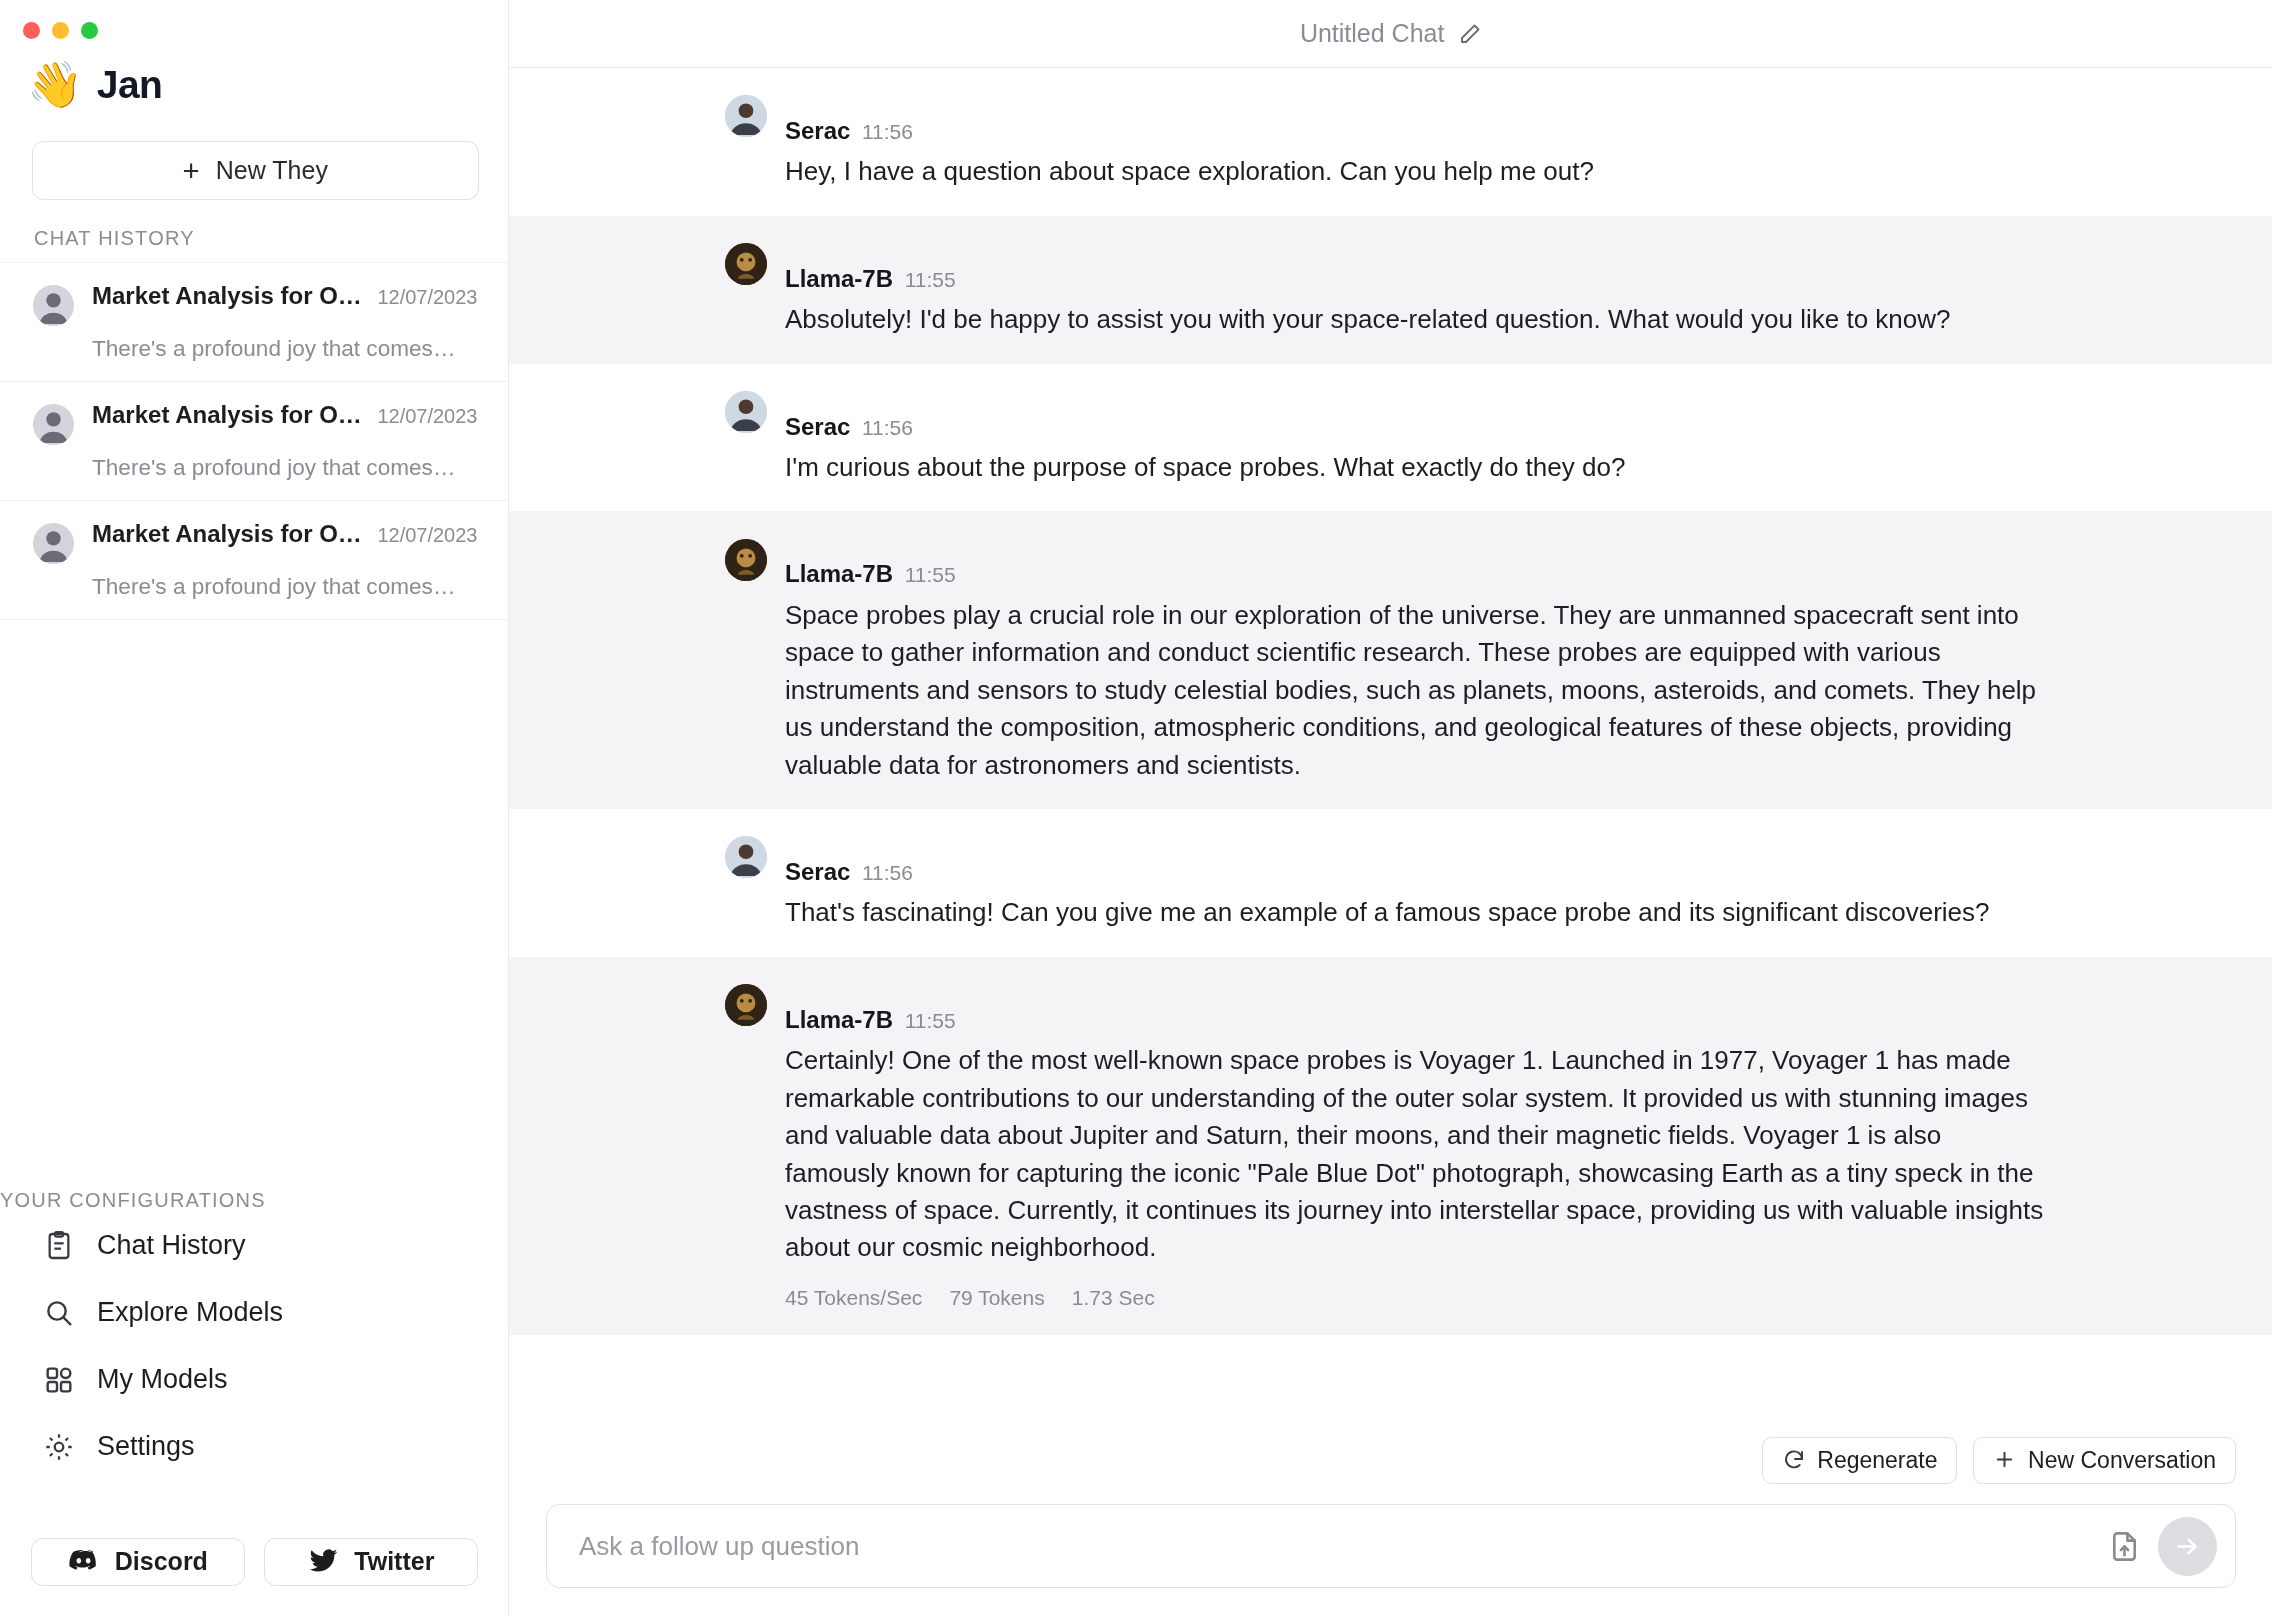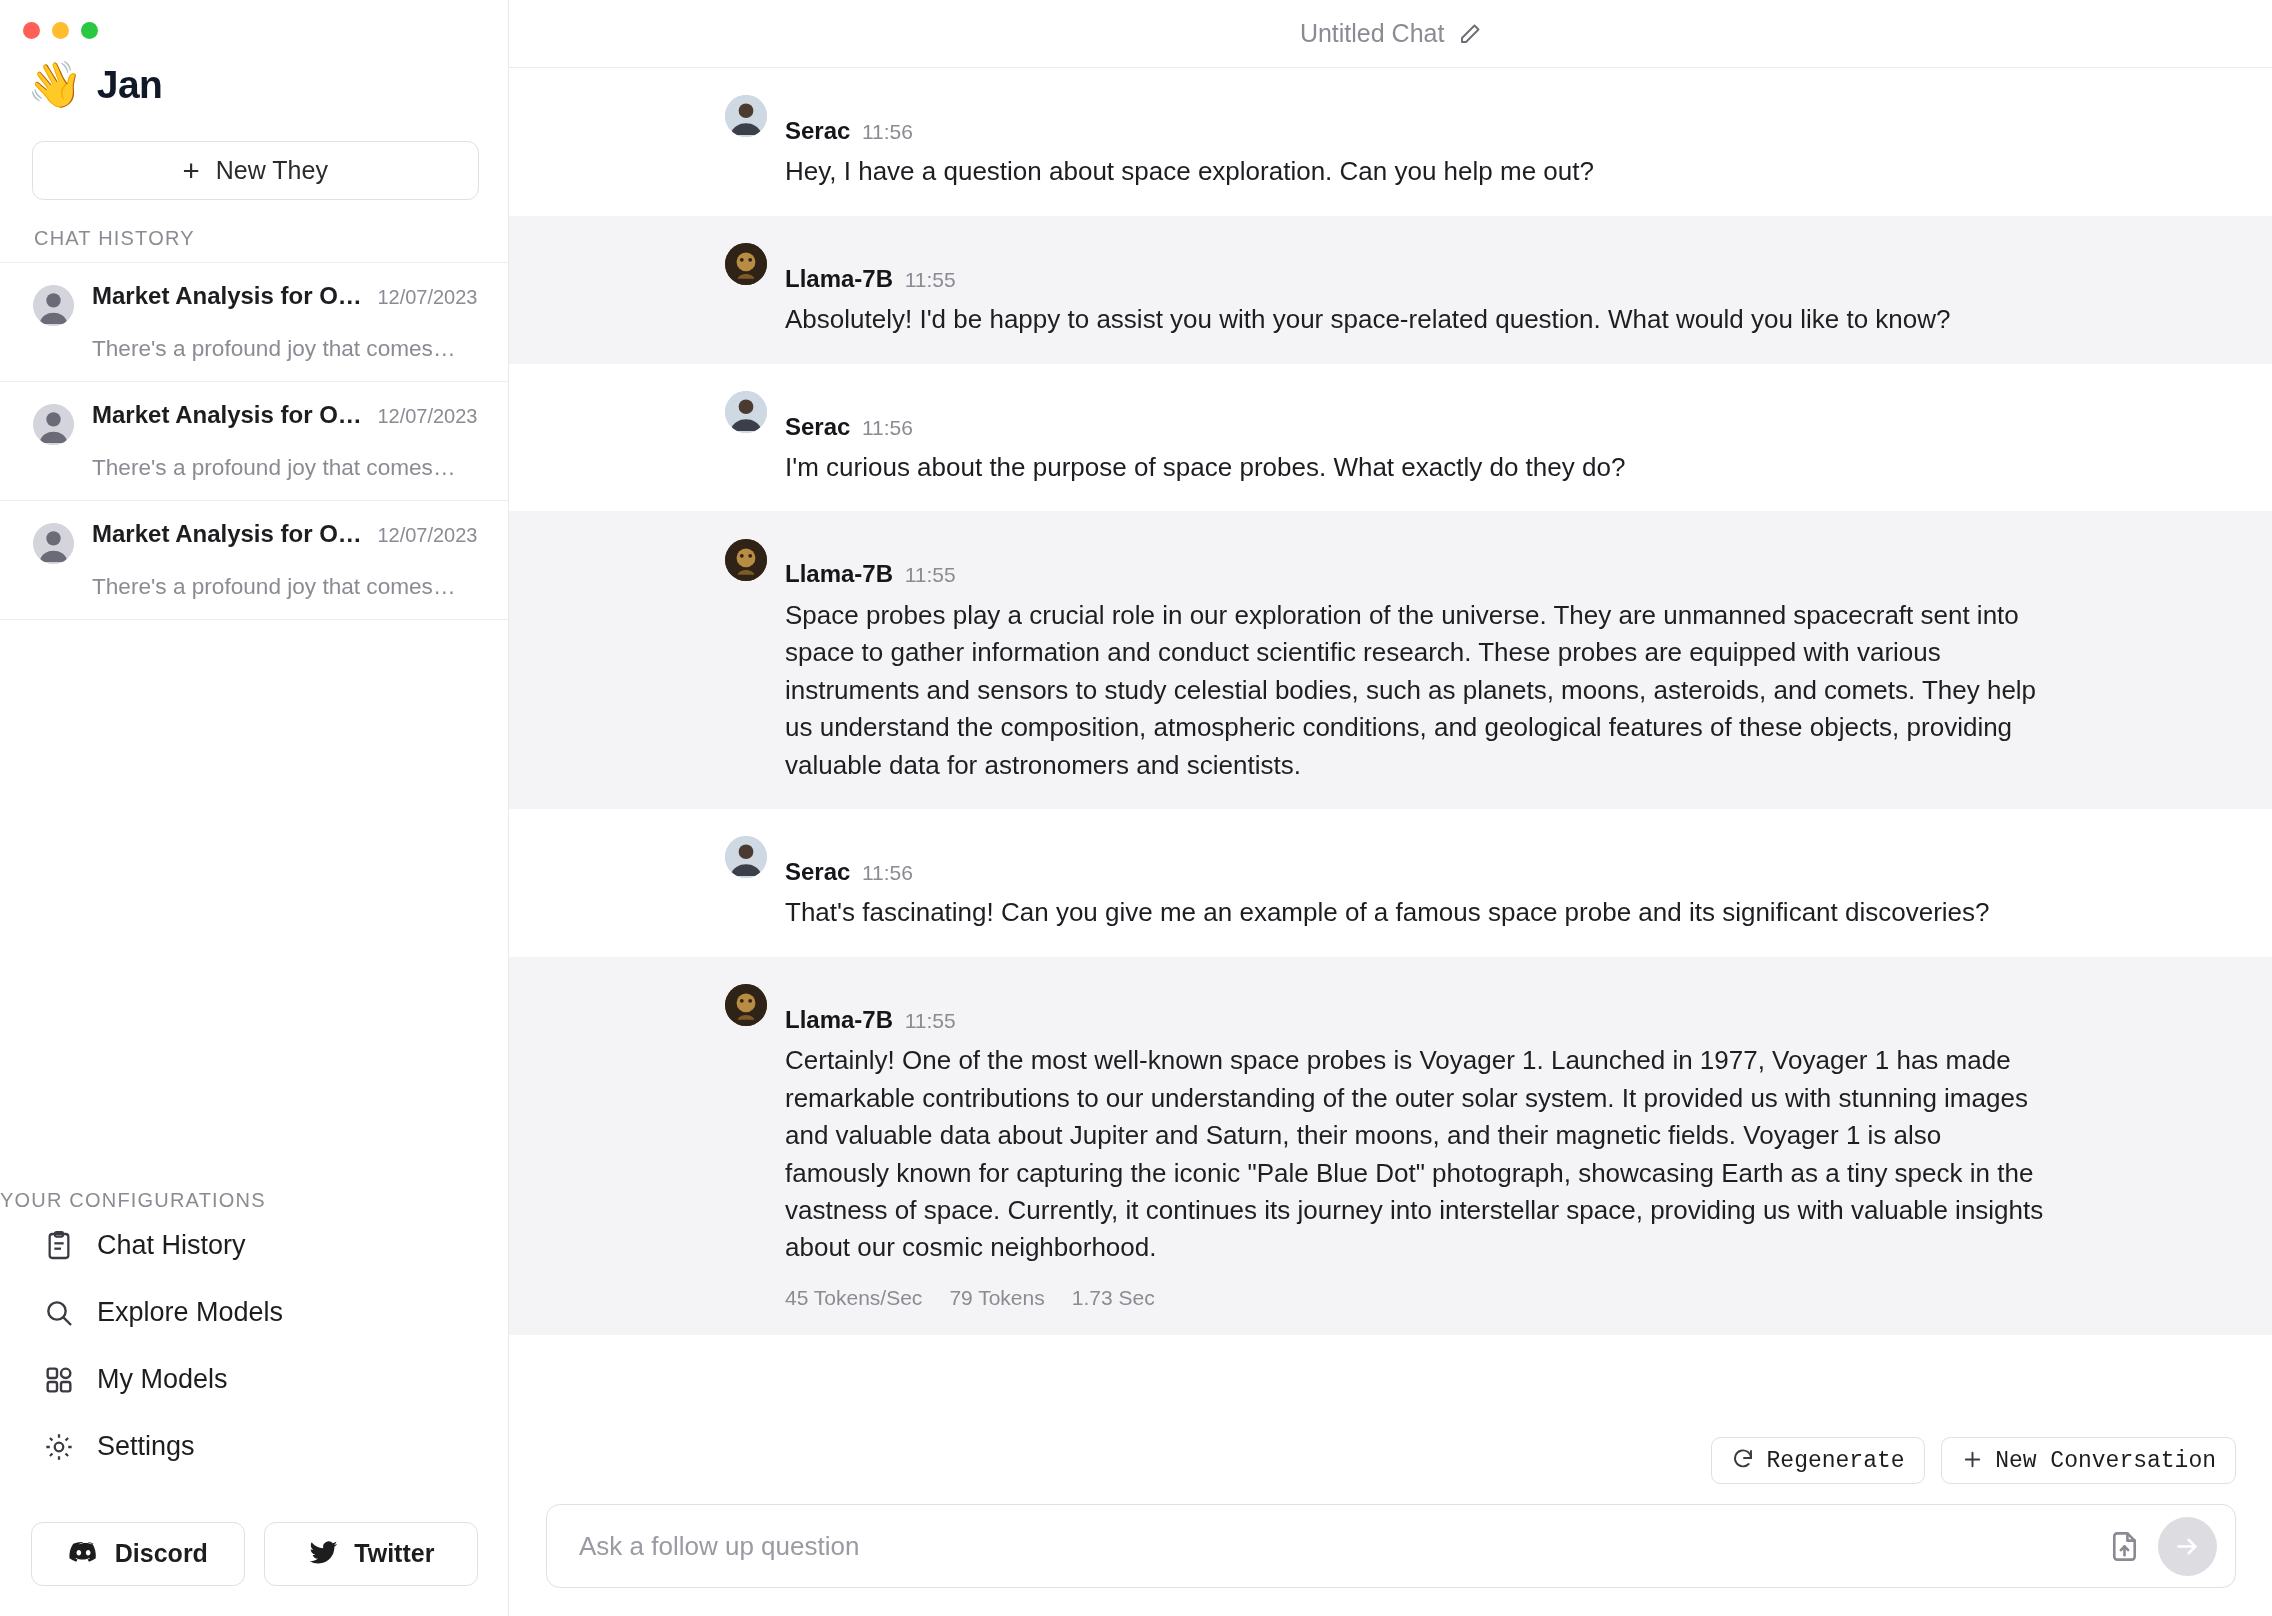"Regenerate" .actions { font-family: Liberation Mono, monospace -> none }
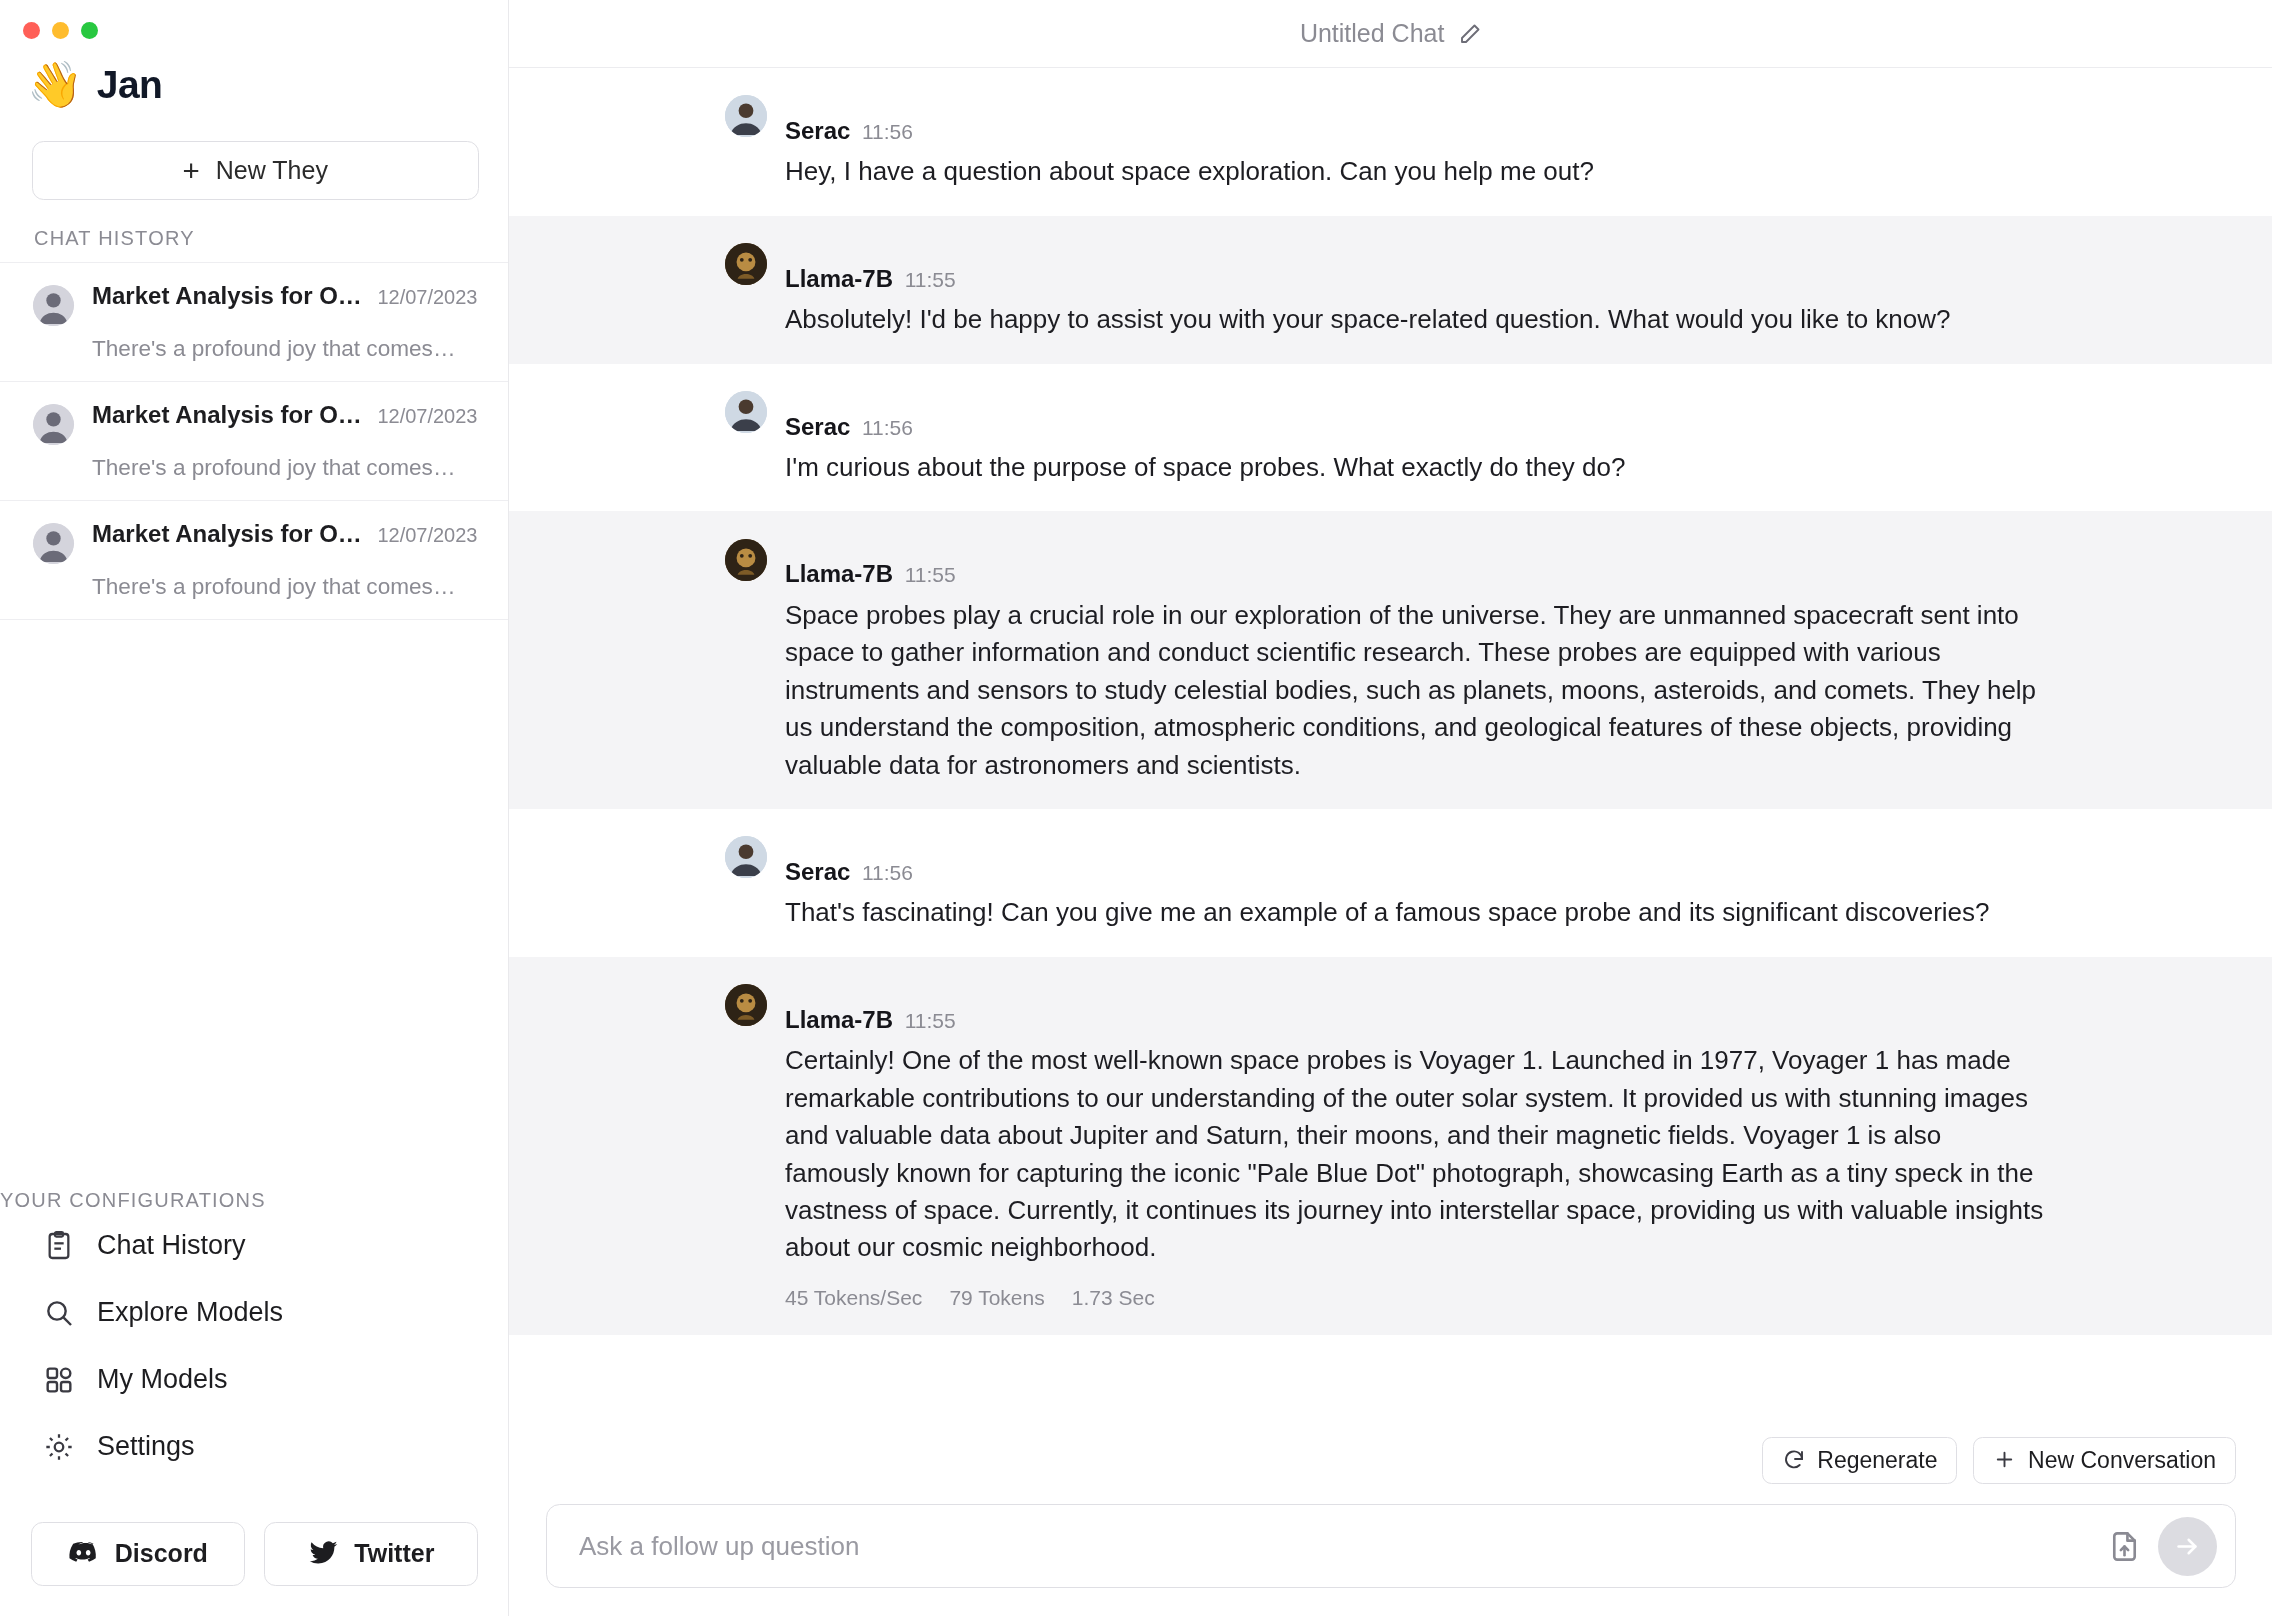"Discord" .social-btn { height: 64px -> 48px }
